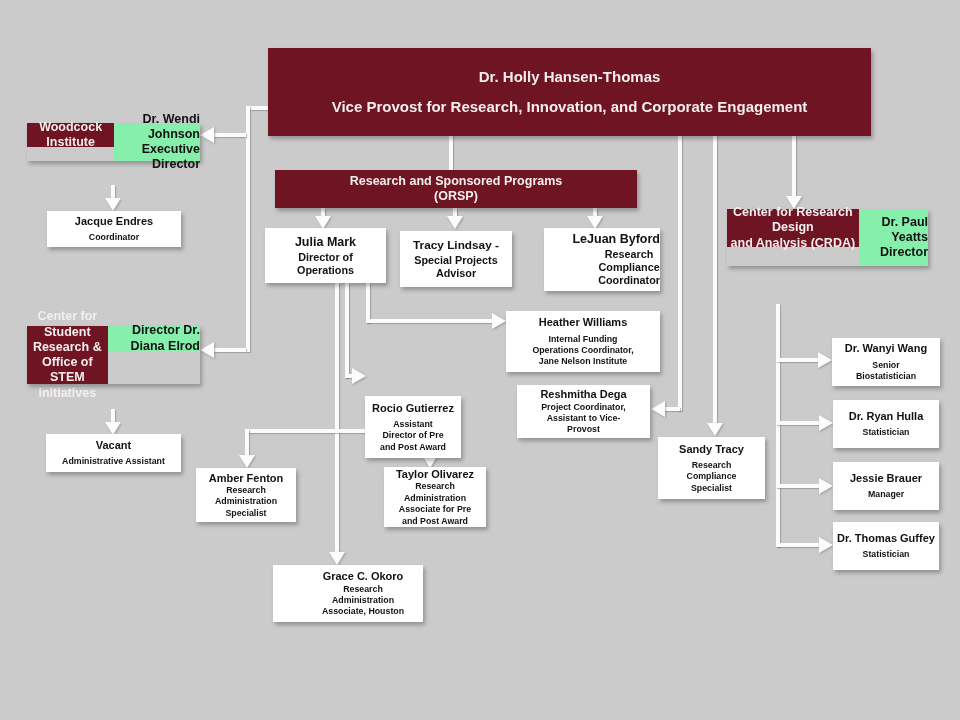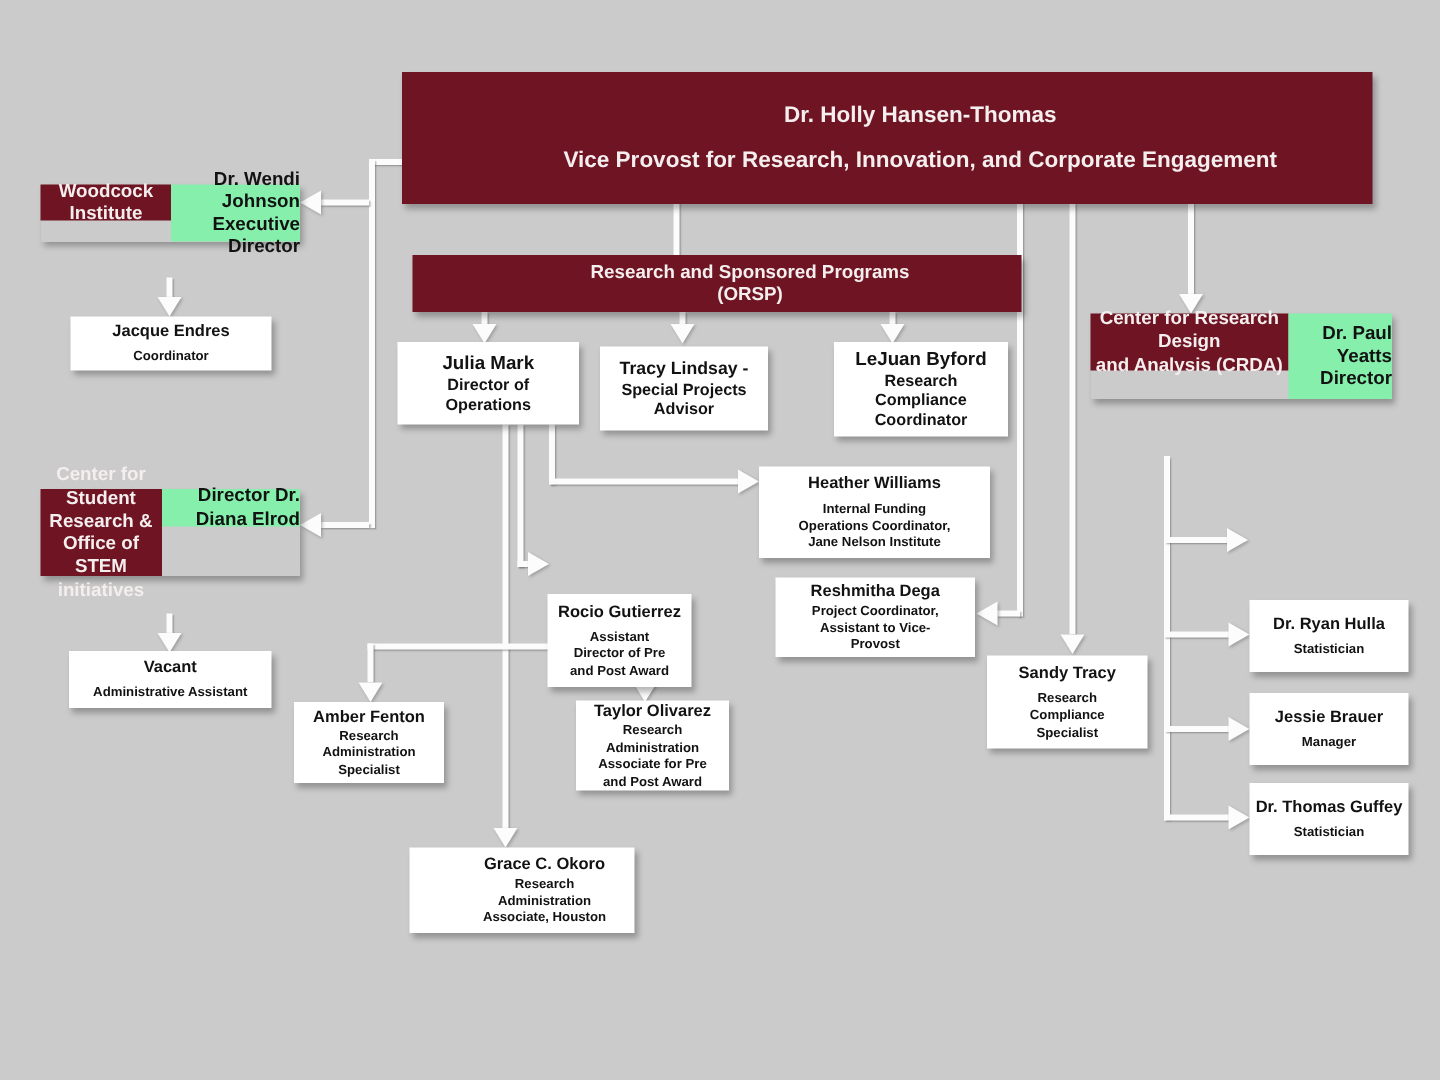"Dr. Holly Hansen-Thomas" .maroon { padding-left: 44px -> none }
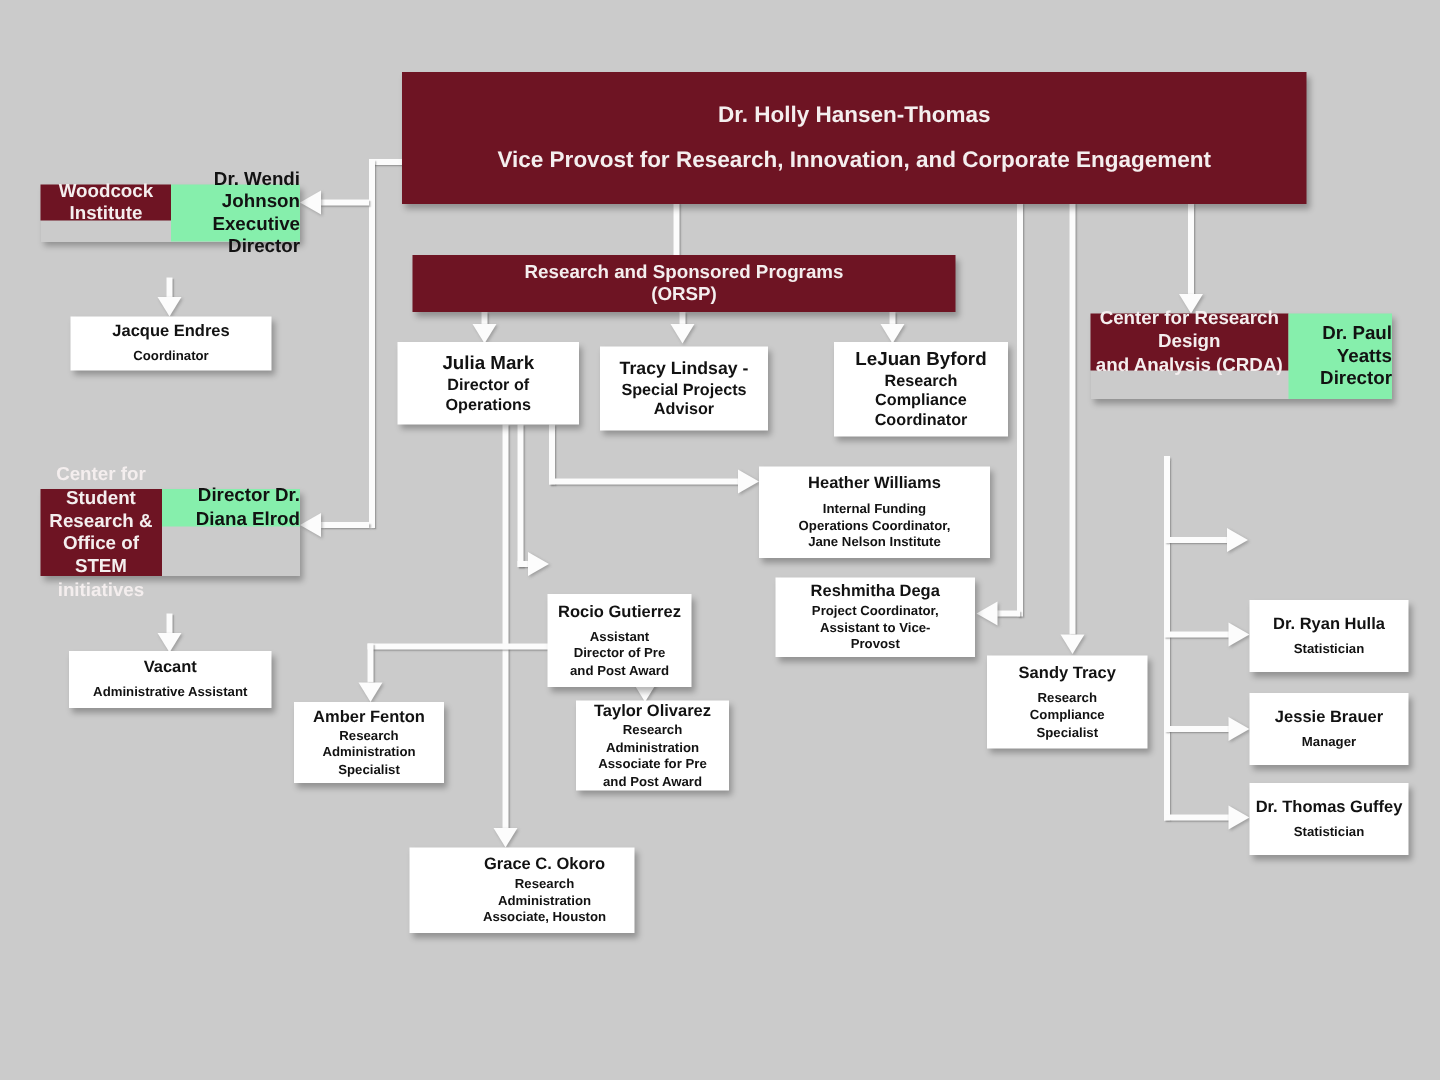"LeJuan Byford" div.box { align-items: none -> flex-end; left: 556px -> 544px }
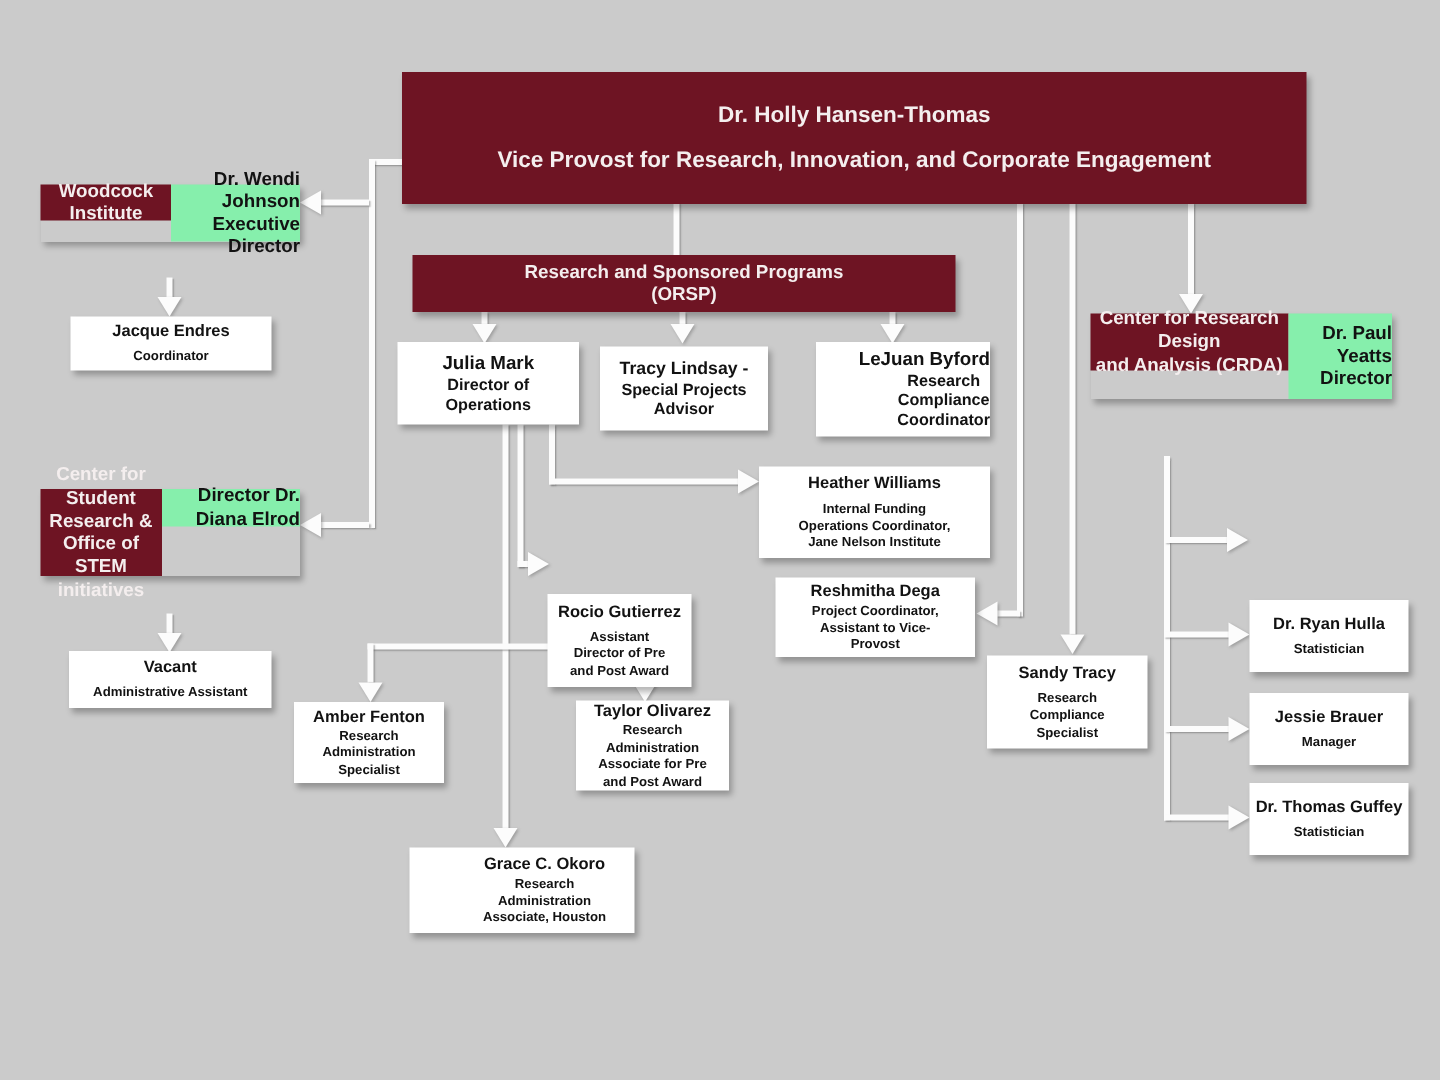"Dr. Wanyi Wang" div.box { html: none -> <div> <div>Dr. Wanyi Wang</div> <div>Senior Biostatistician</div> </div> }
